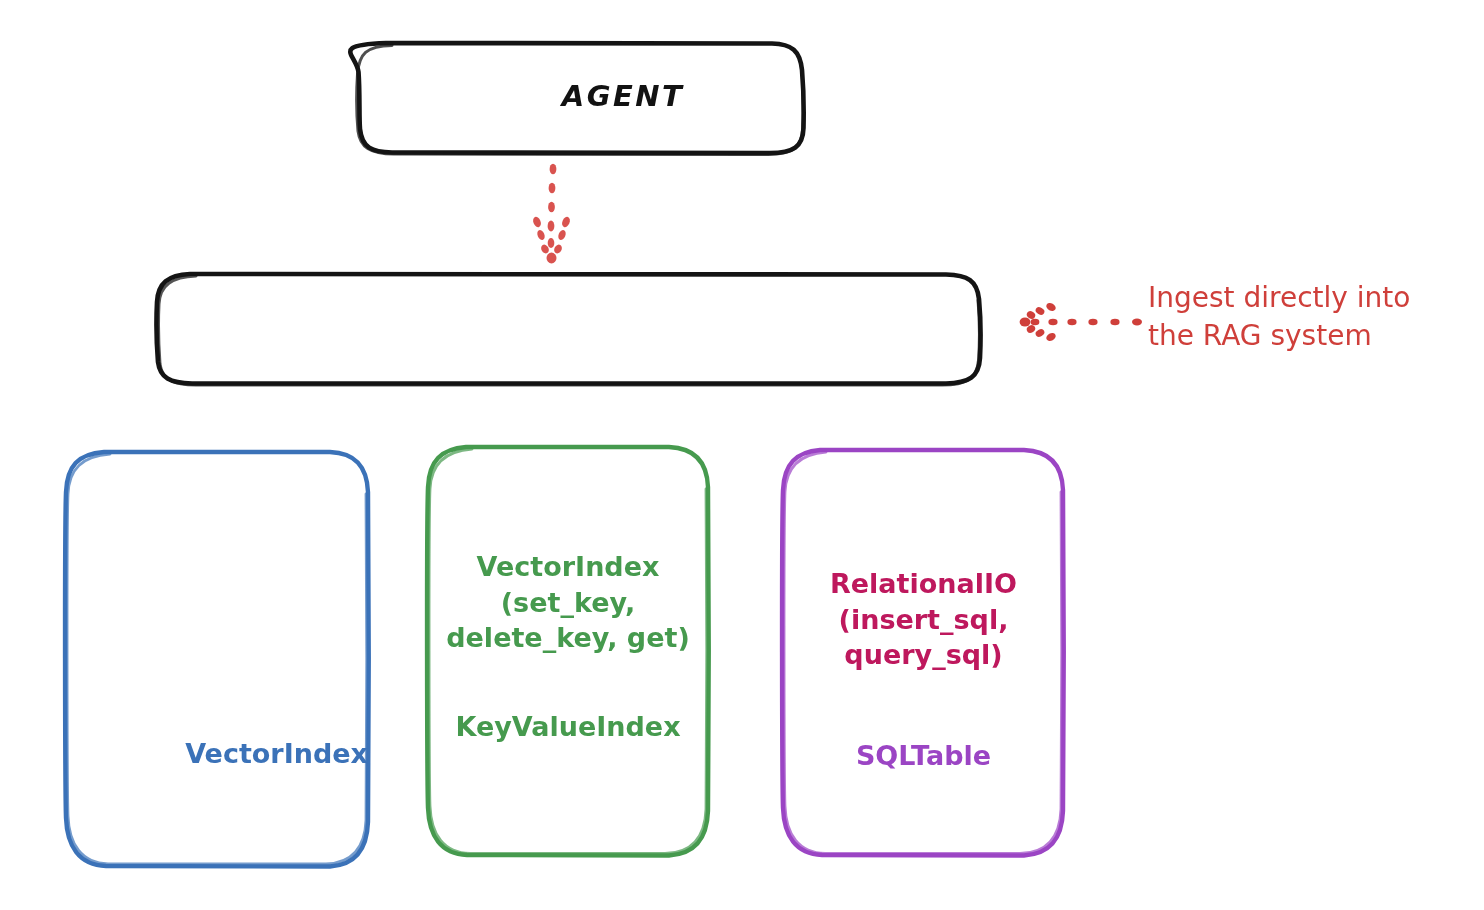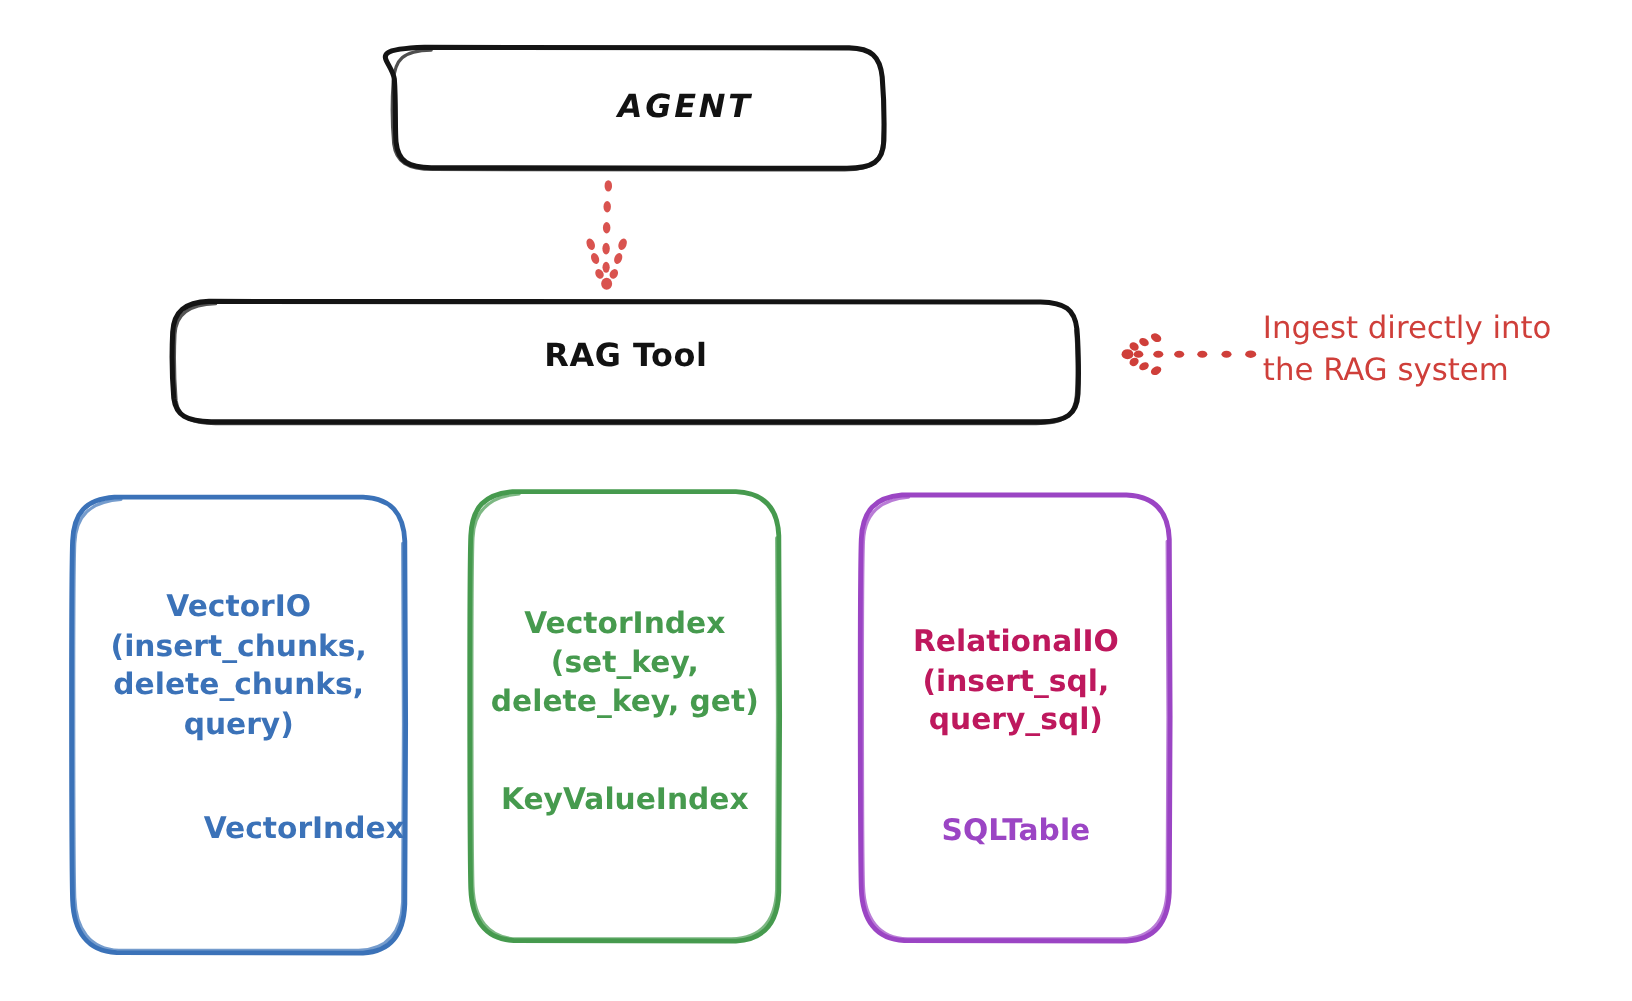"RAG Tool" div.node-label { html: <div>RAG Tool</div> -> none }
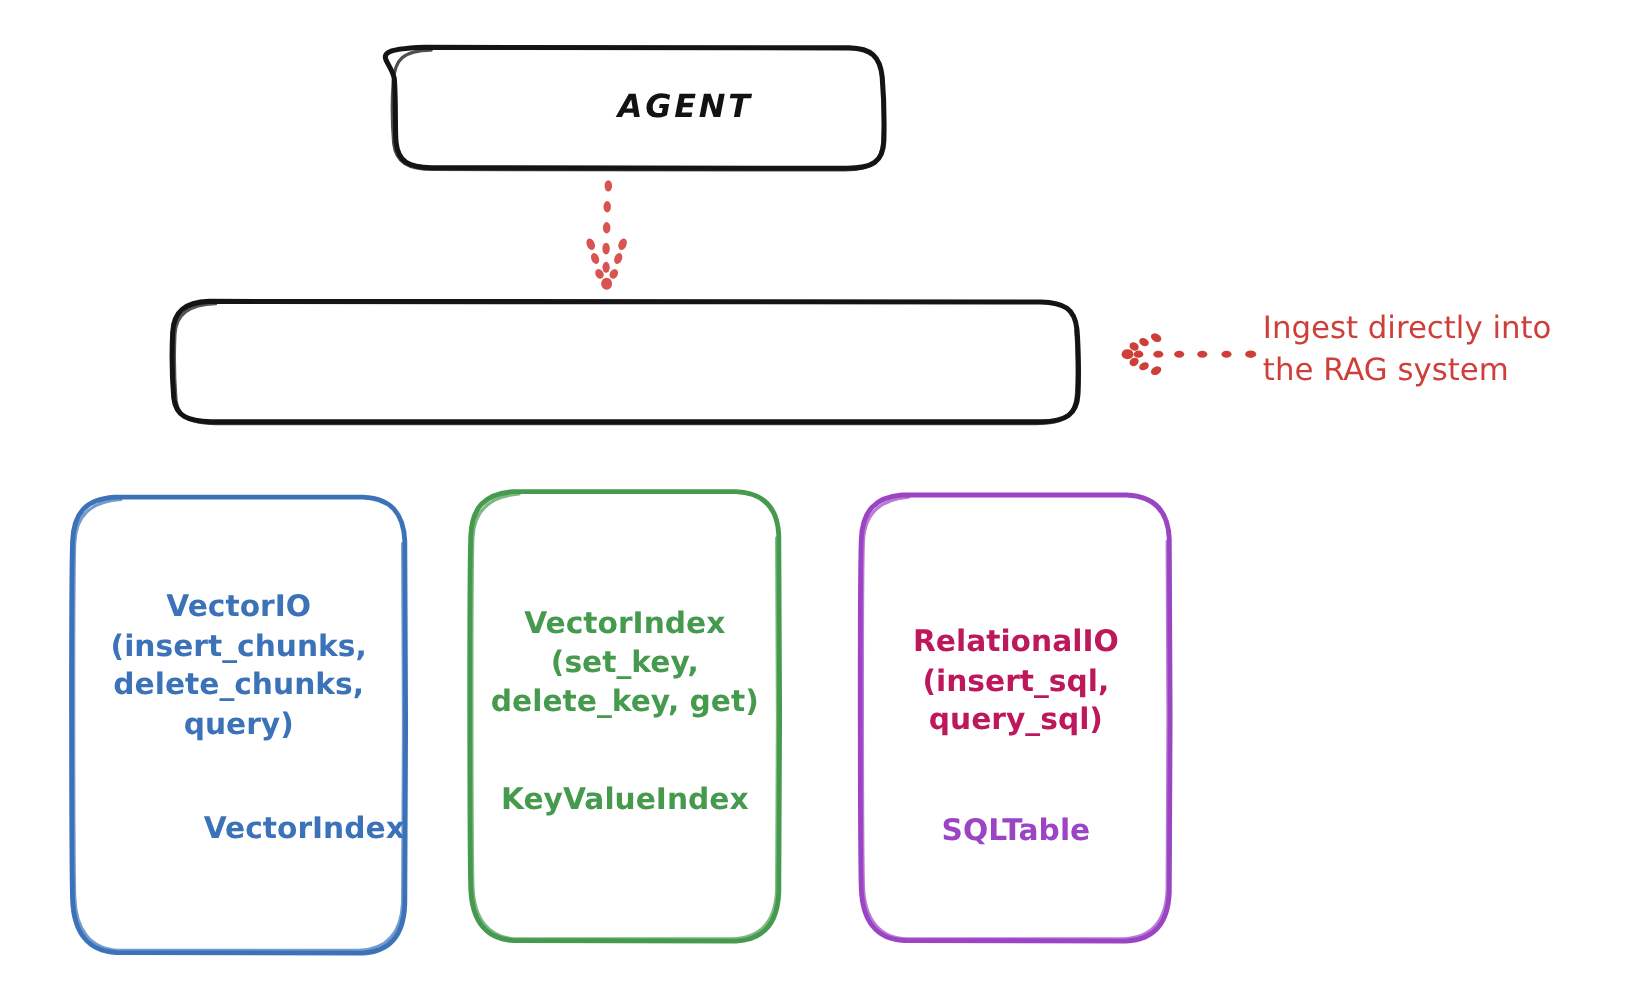"VectorIO" div.node-label { html: <div>VectorIO (insert_chunks, delete_chunks, query)</div> -> none }
